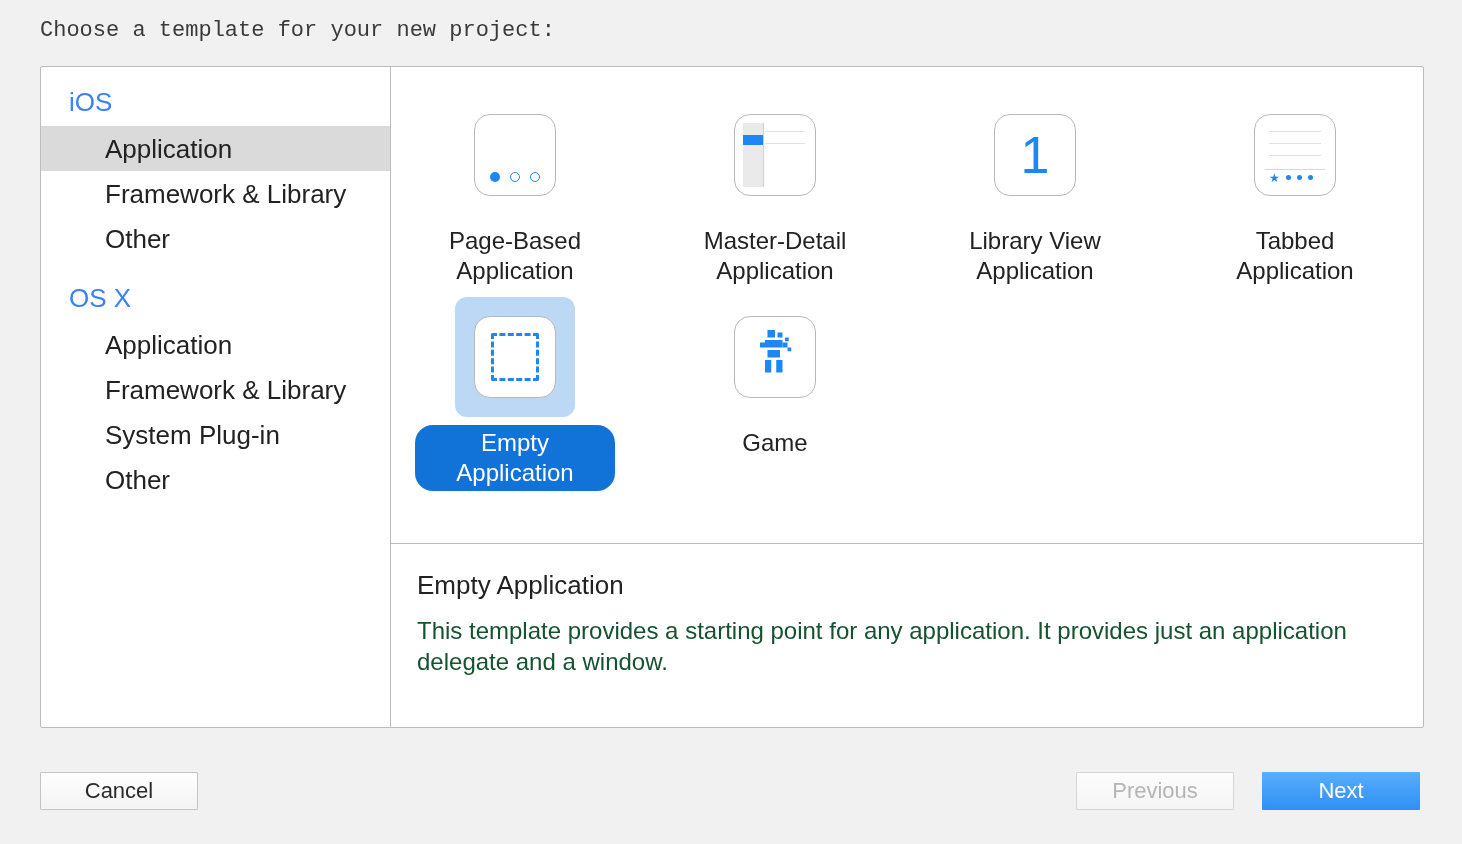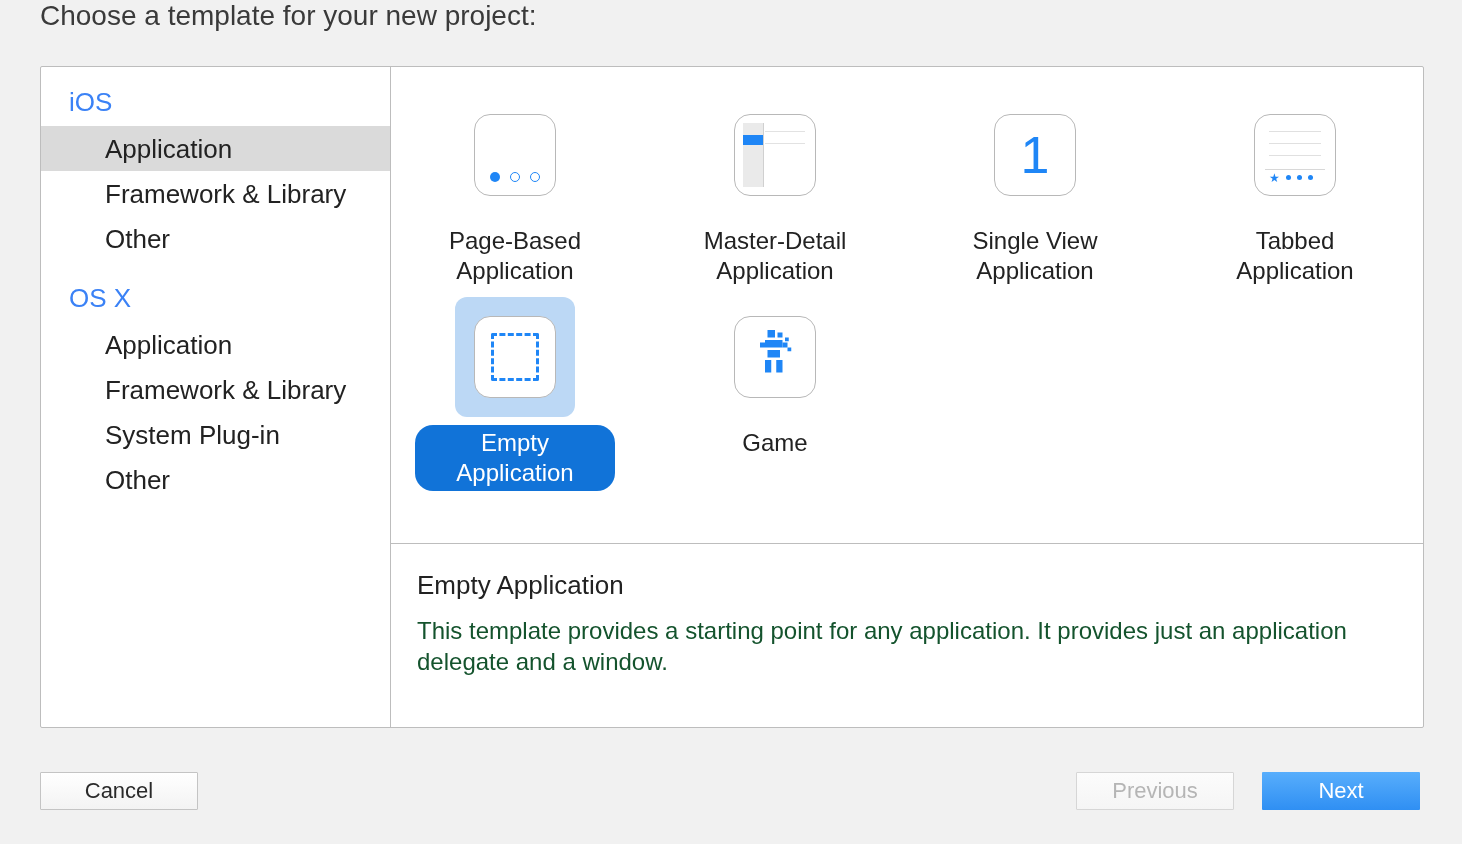"Choose a template for your" .prompt { font-family: none -> Liberation Mono, monospace; font-size: 28px -> 22px; top: 0 -> 18px }
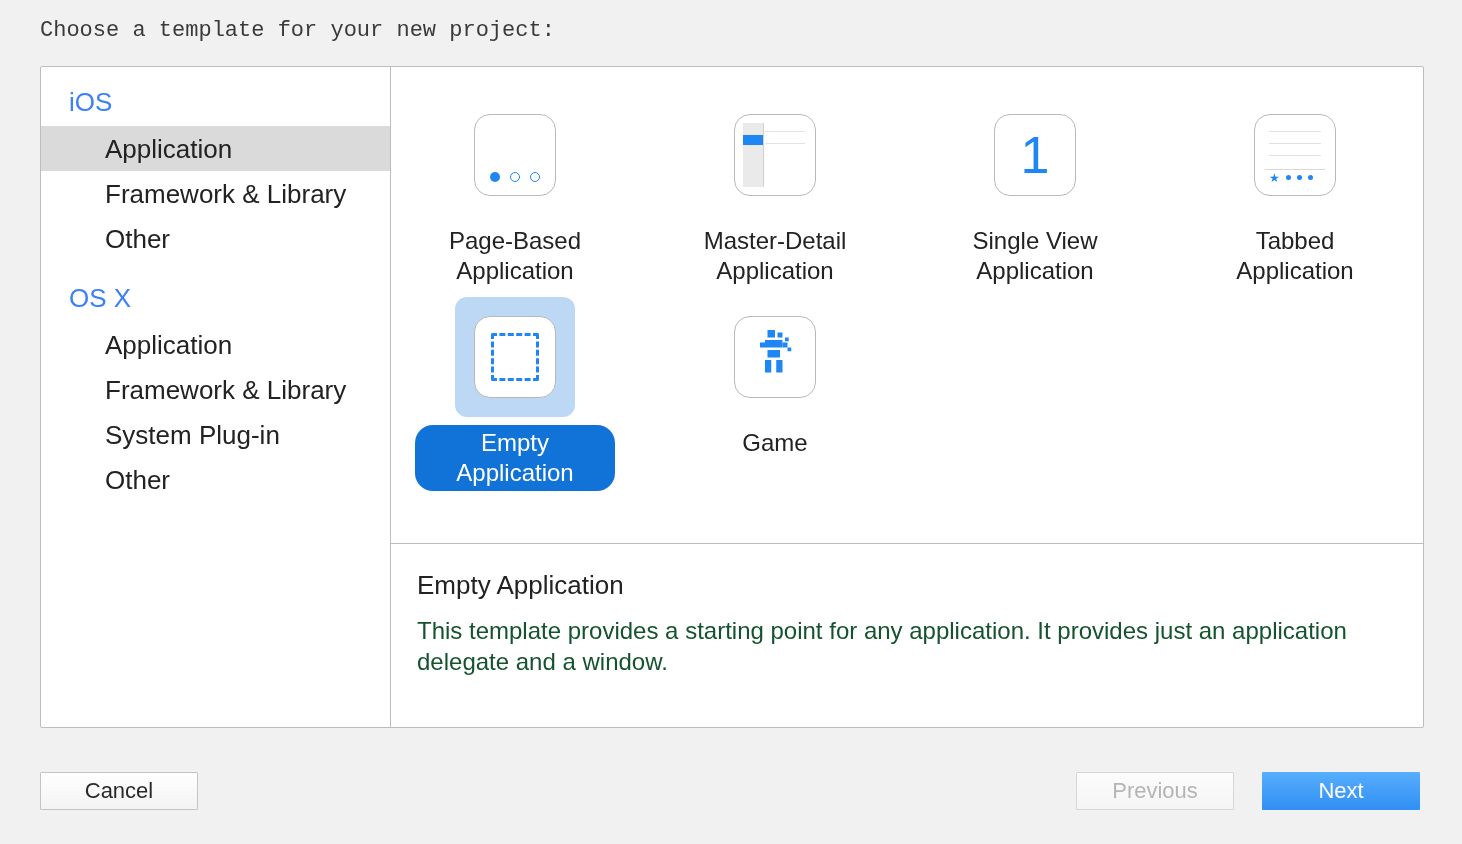"Single View Application" div.label { text: Single -> Library }
